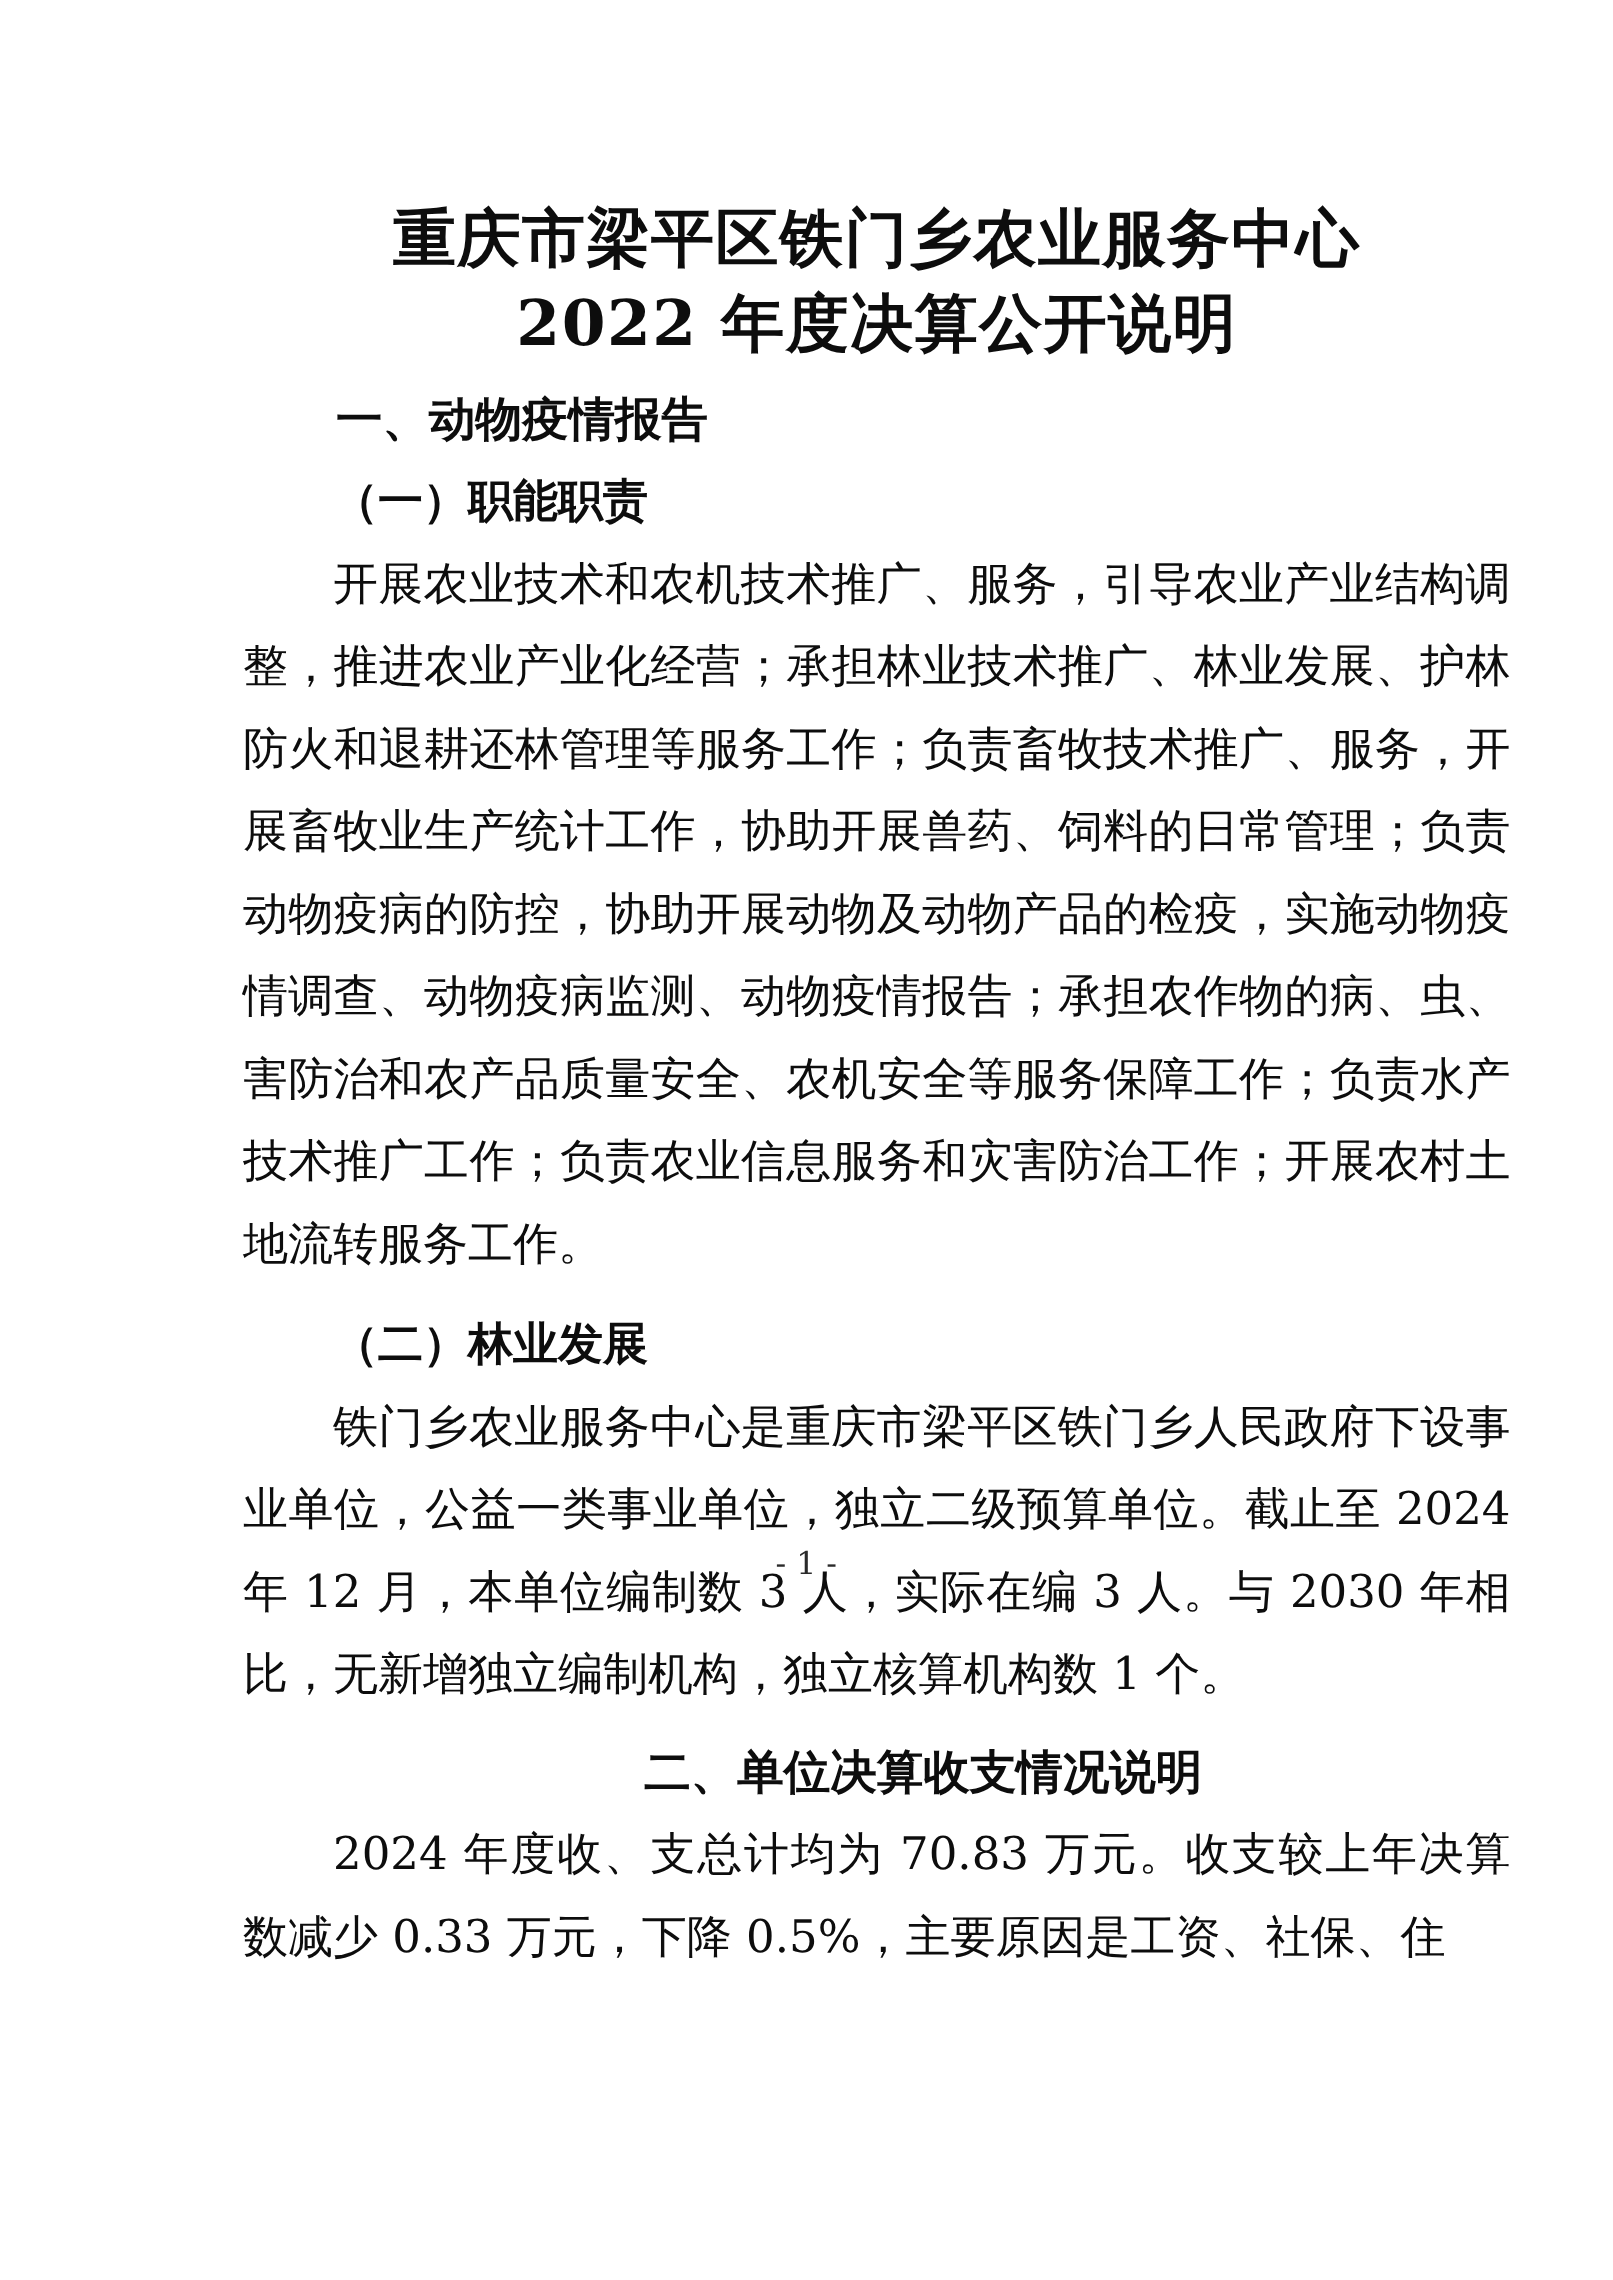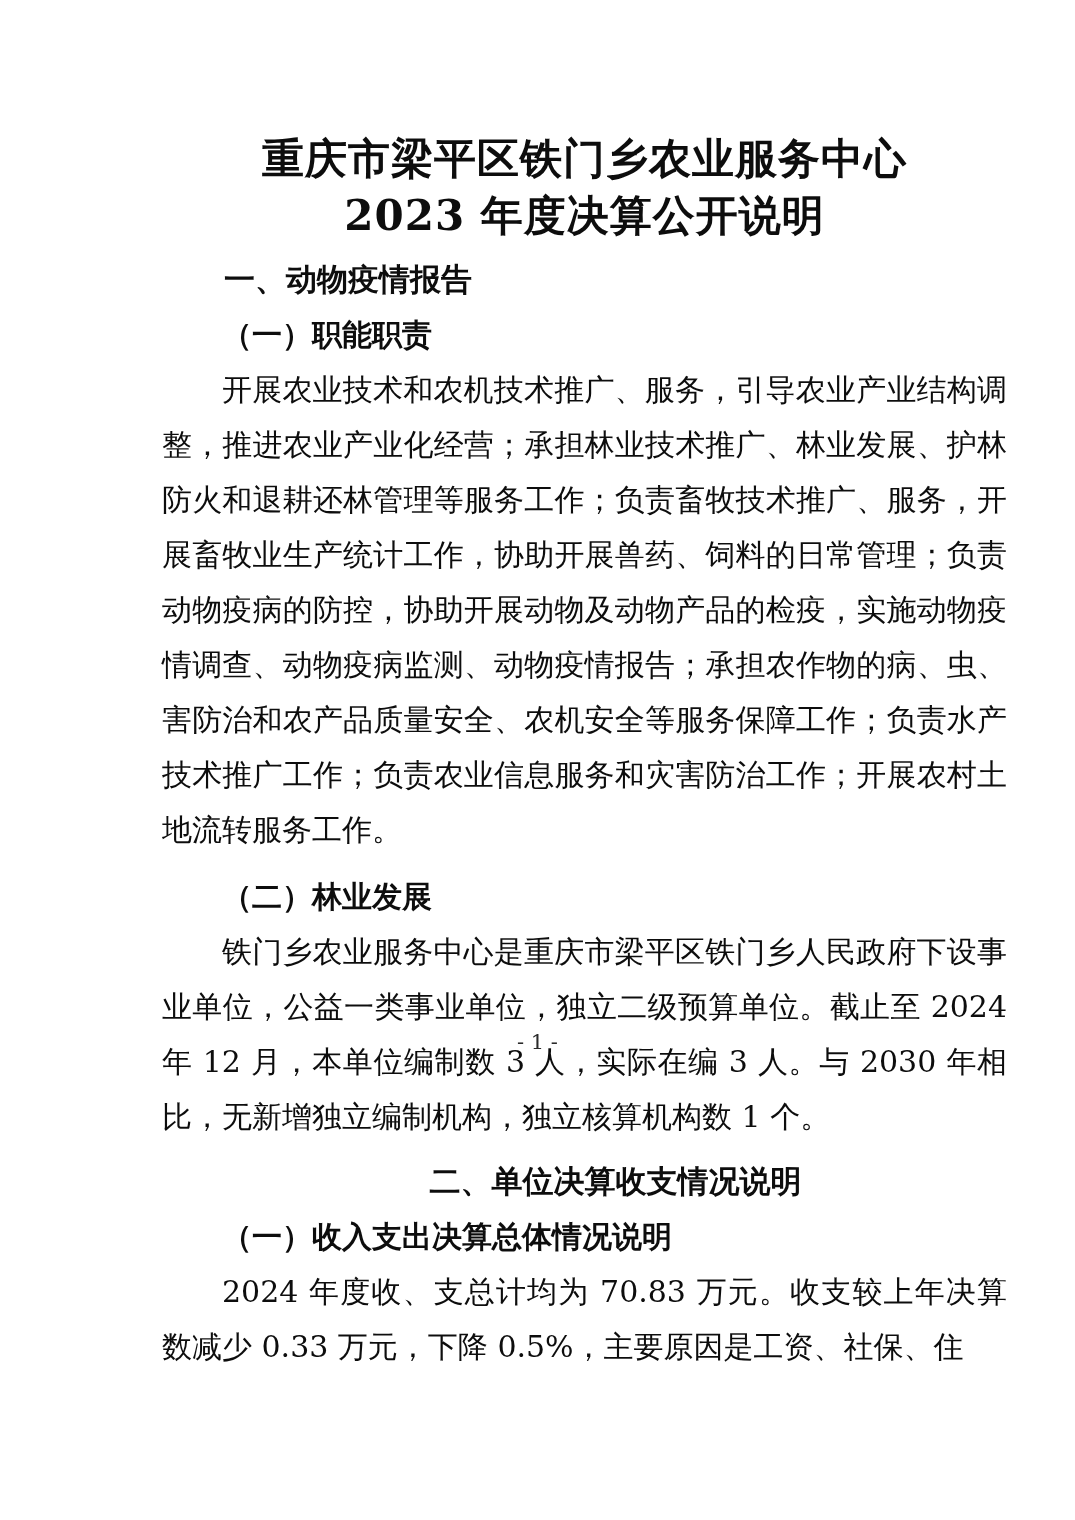"2023 年度决算公开说明" span.title-line { text: 2023 -> 2022 }
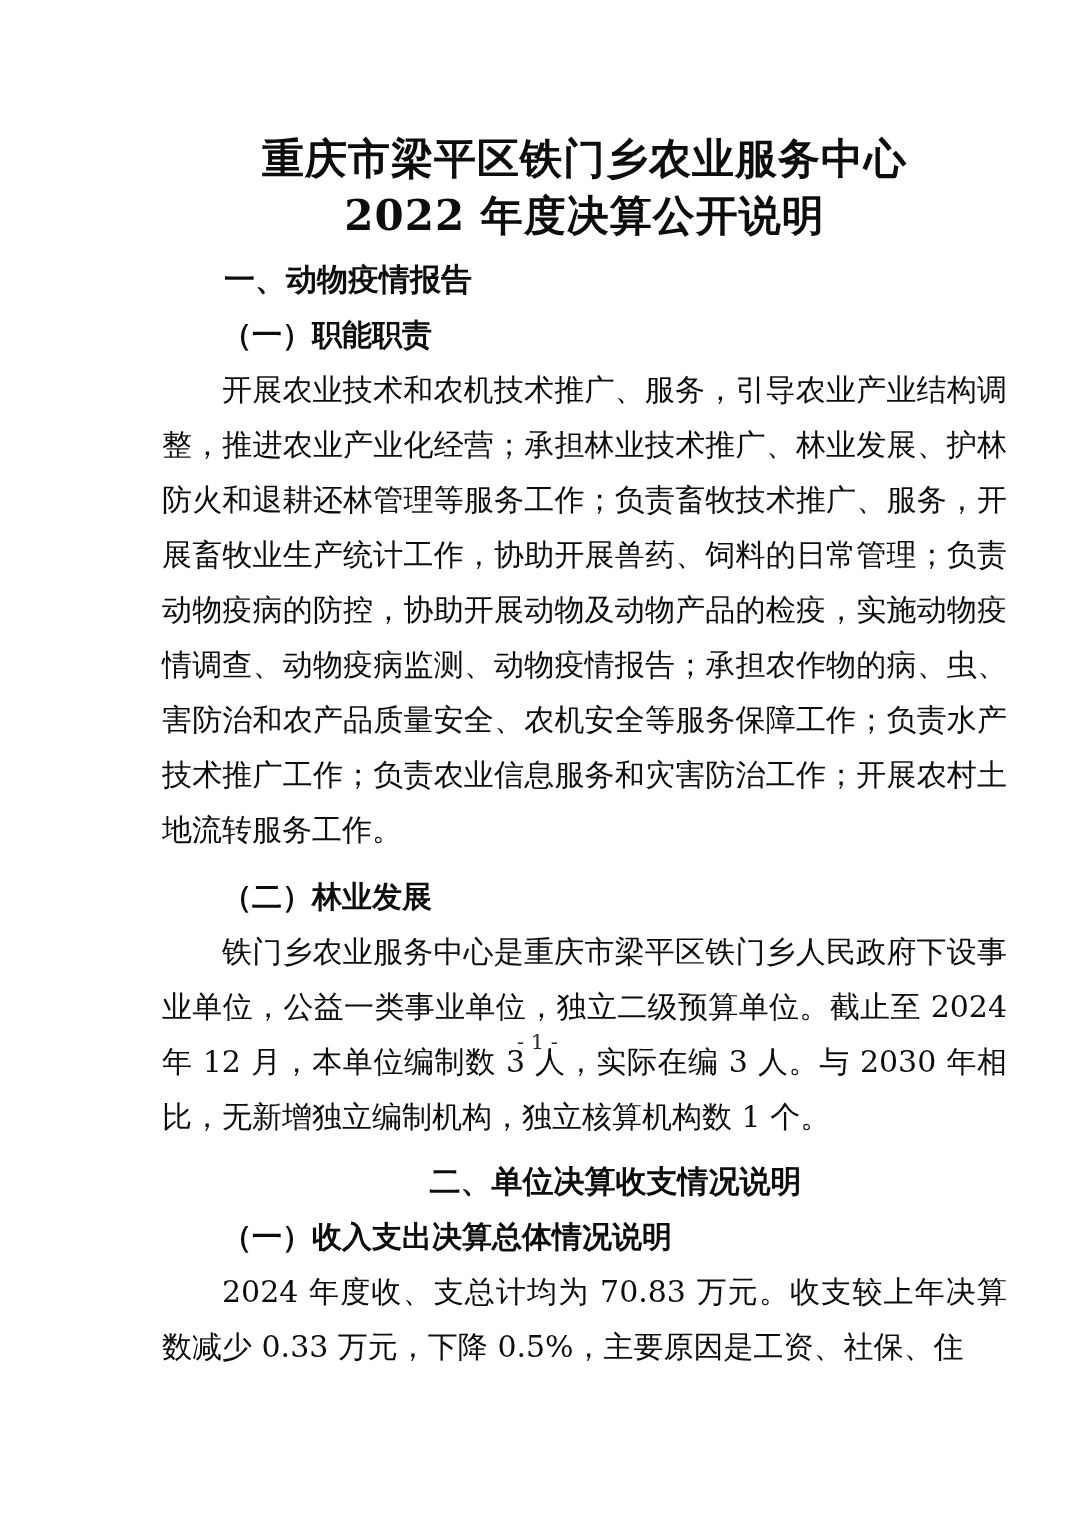"（一）收入支出决算总体情况说明" div.h-sub { html: <div>（一）收入支出决算总体情况说明</div> -> none }
